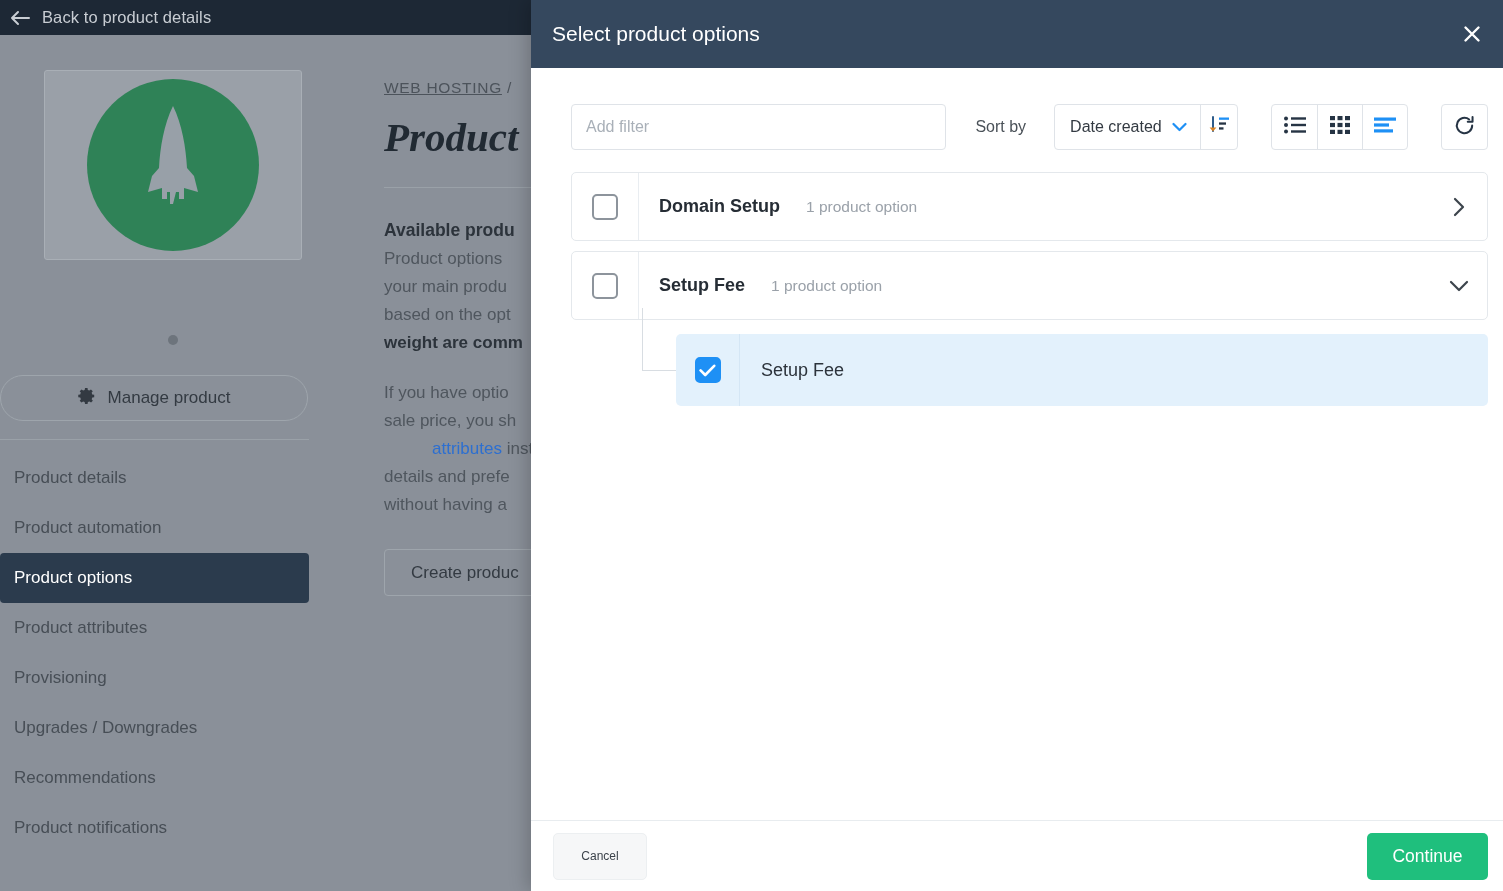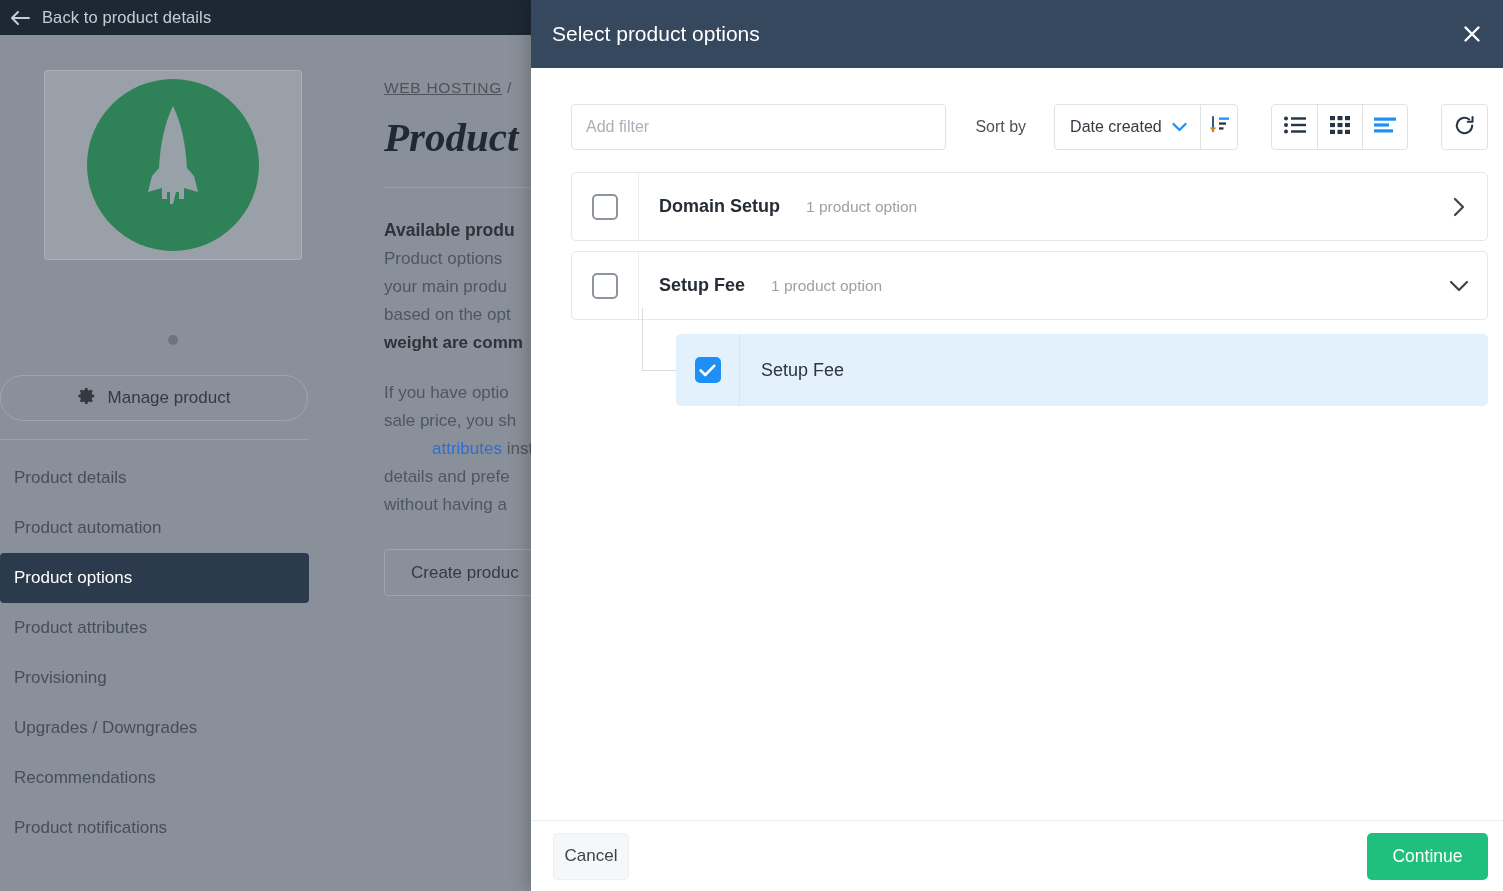"Cancel" #cancel-btn { font-size: 17px -> 12px; width: 76px -> 94px }
